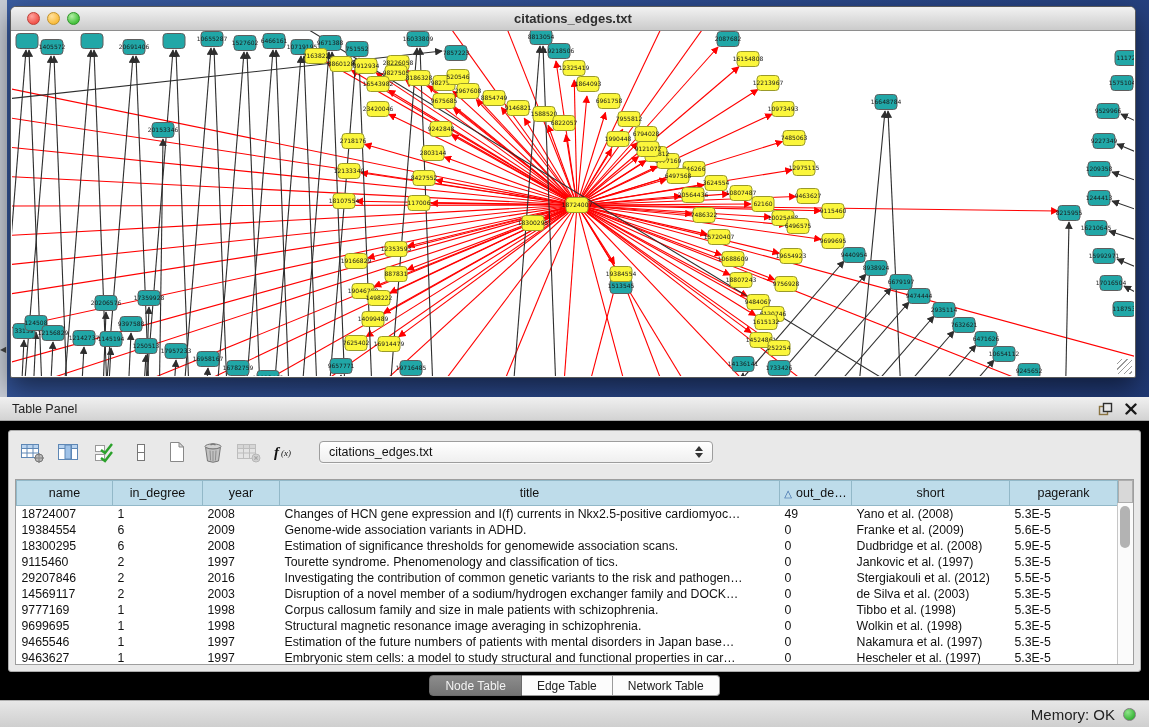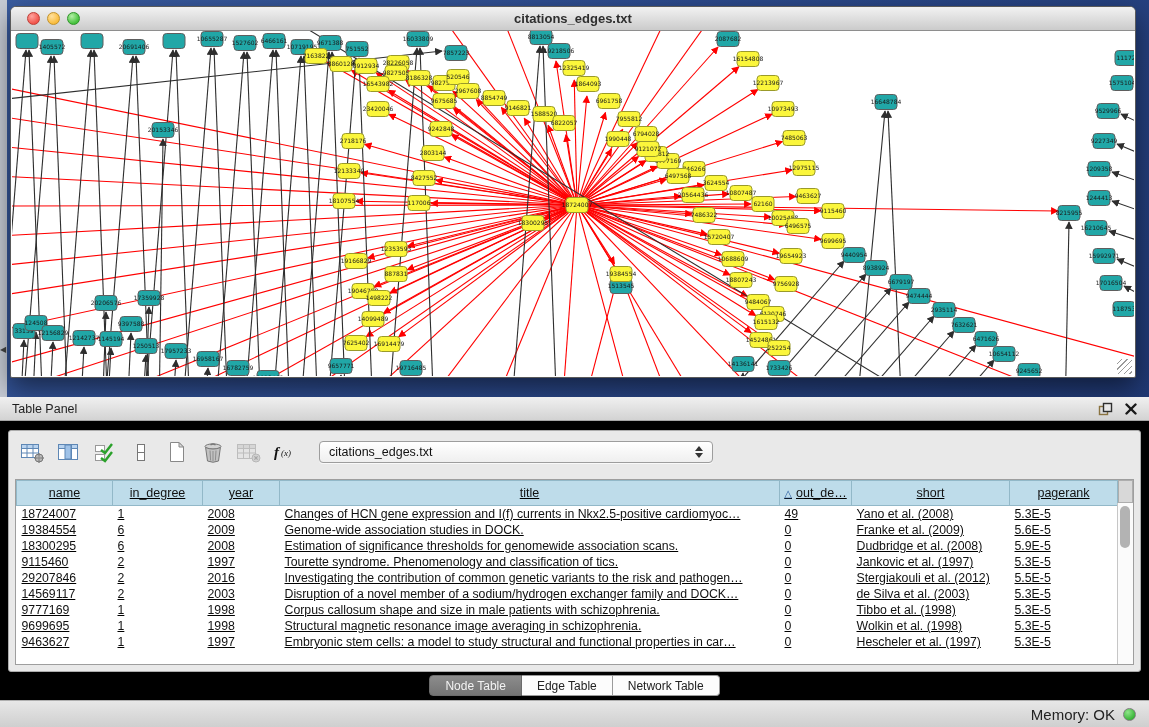"name" table.data { text-decoration: underline -> none }
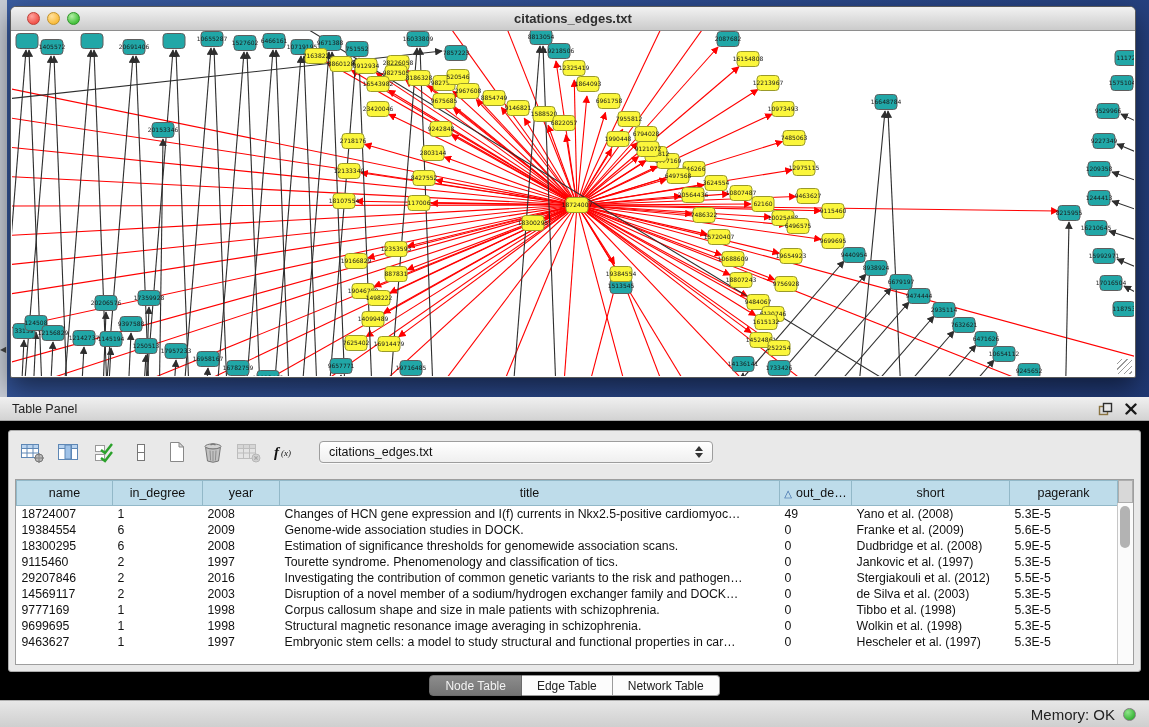"Genome-wide association studies in DOCK." td { text: studies in DOCK -> variants in ADHD }
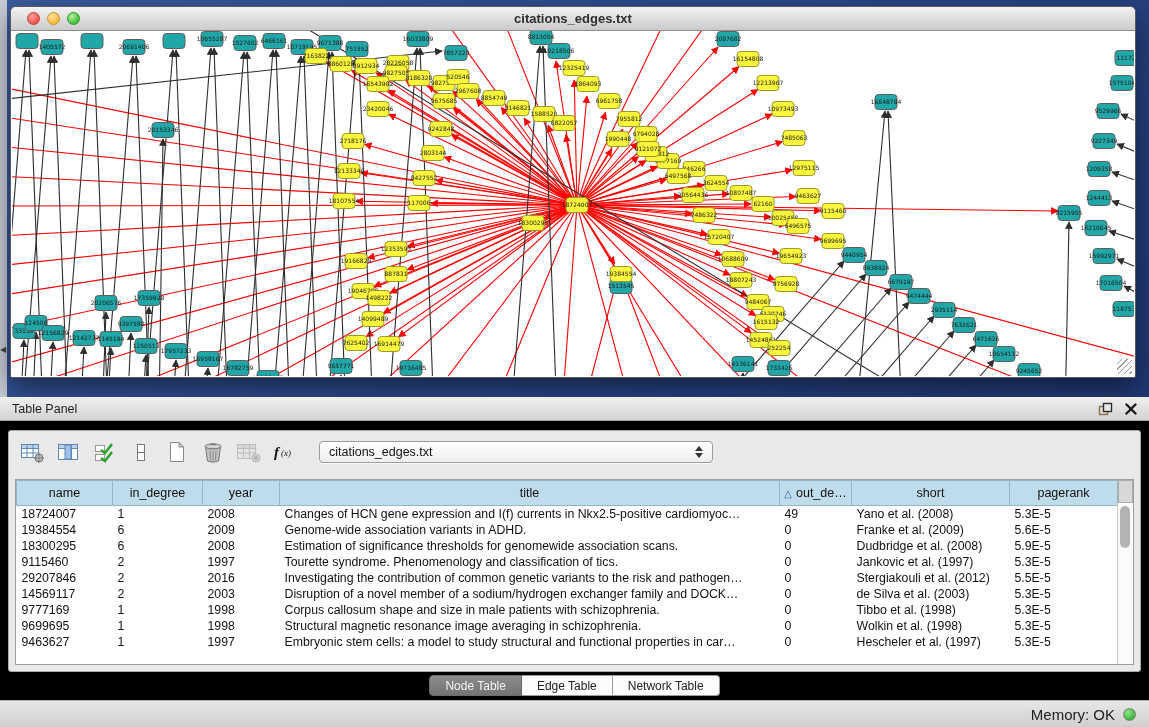"Corpus callosum shape and size" td { text: shape -> family }
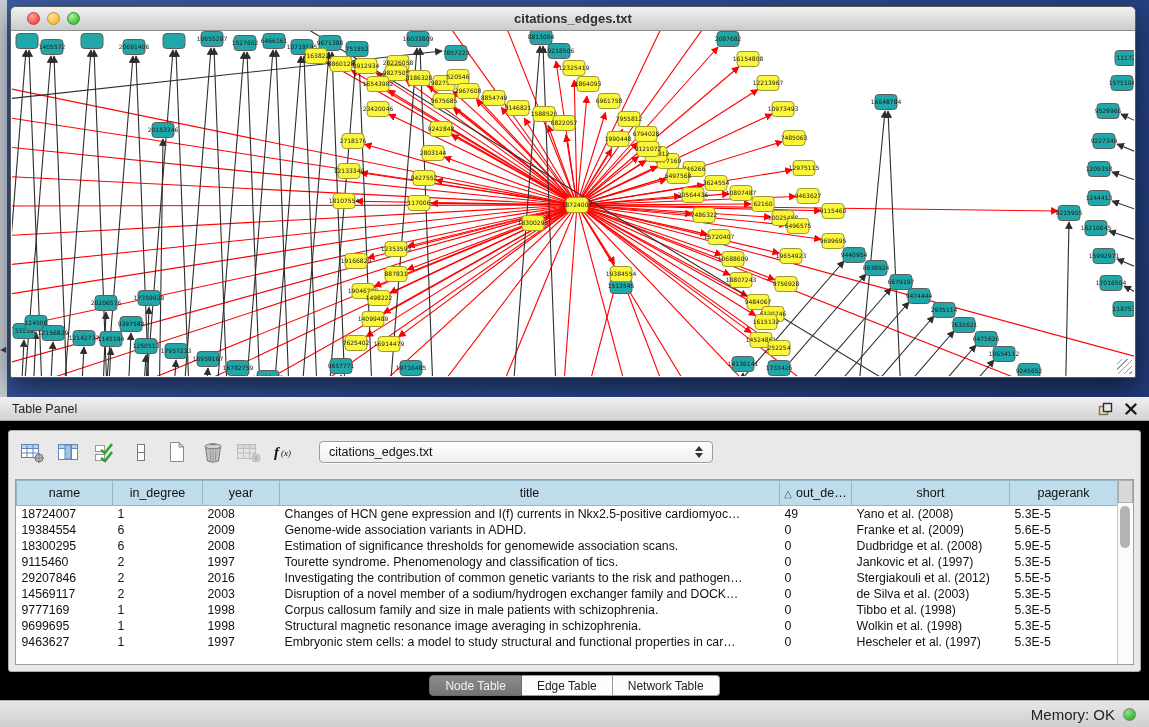"9465546" tr { html: none -> <tr> <td>9465546</td> <td>1</td> <td>1997</td> <td>Estimation of the future numbers of patients with mental disorders in Japan base…</td> <td>0</td> <td>Nakamura et al. (1997)</td> <td>5.3E-5</td> </tr> }
